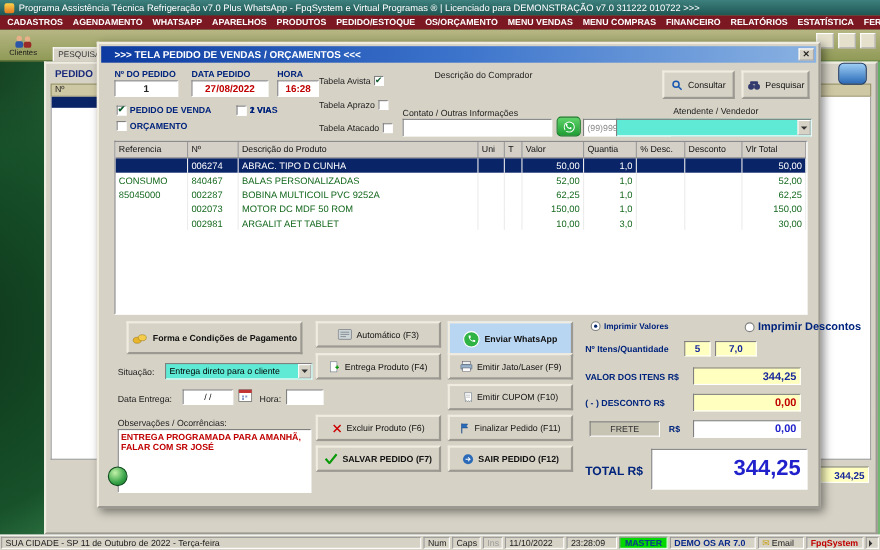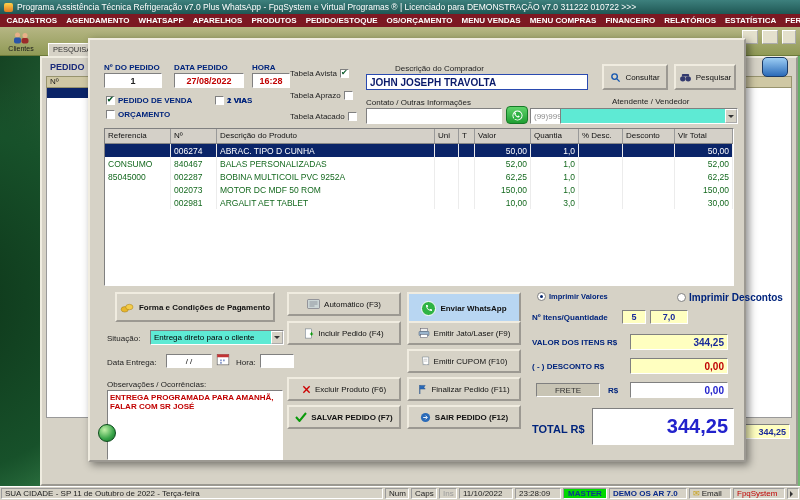">>> TELA PEDIDO DE VENDAS" div.dtitle { html: none -> <div> <span>&gt;&gt;&gt; TELA PEDIDO DE VENDAS / ORÇAMENTOS &lt;&lt;&lt;</span> <span>✕</span> </div> }
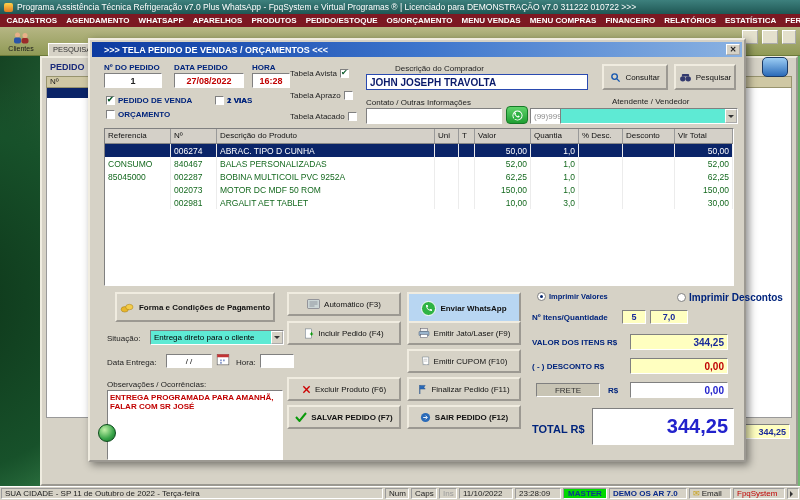"JOHN JOSEPH TRAVOLTA" input.inp { html: <input> -> none }
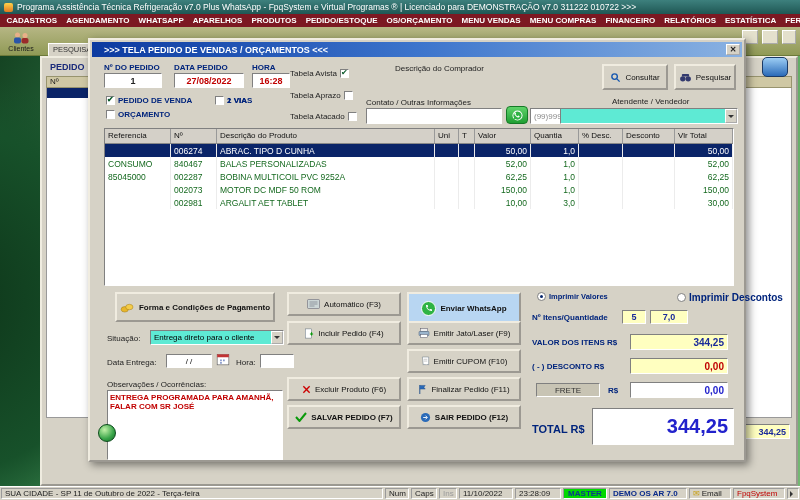"Incluir Pedido (F4)" span { text: Incluir Pedido -> Entrega Produto }
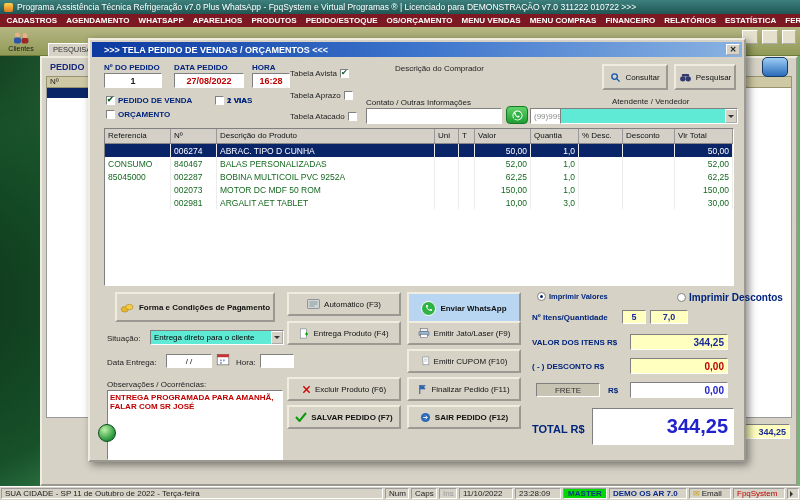"ENTREGA PROGRAMADA PARA AMANHÃ," .obs { height: 70px -> 58px }
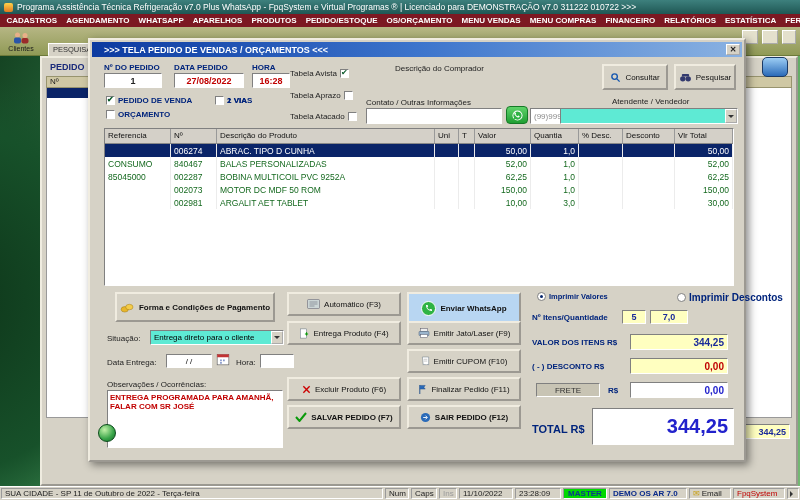"FpqSystem" .sp.brand { font-weight: normal -> bold }
